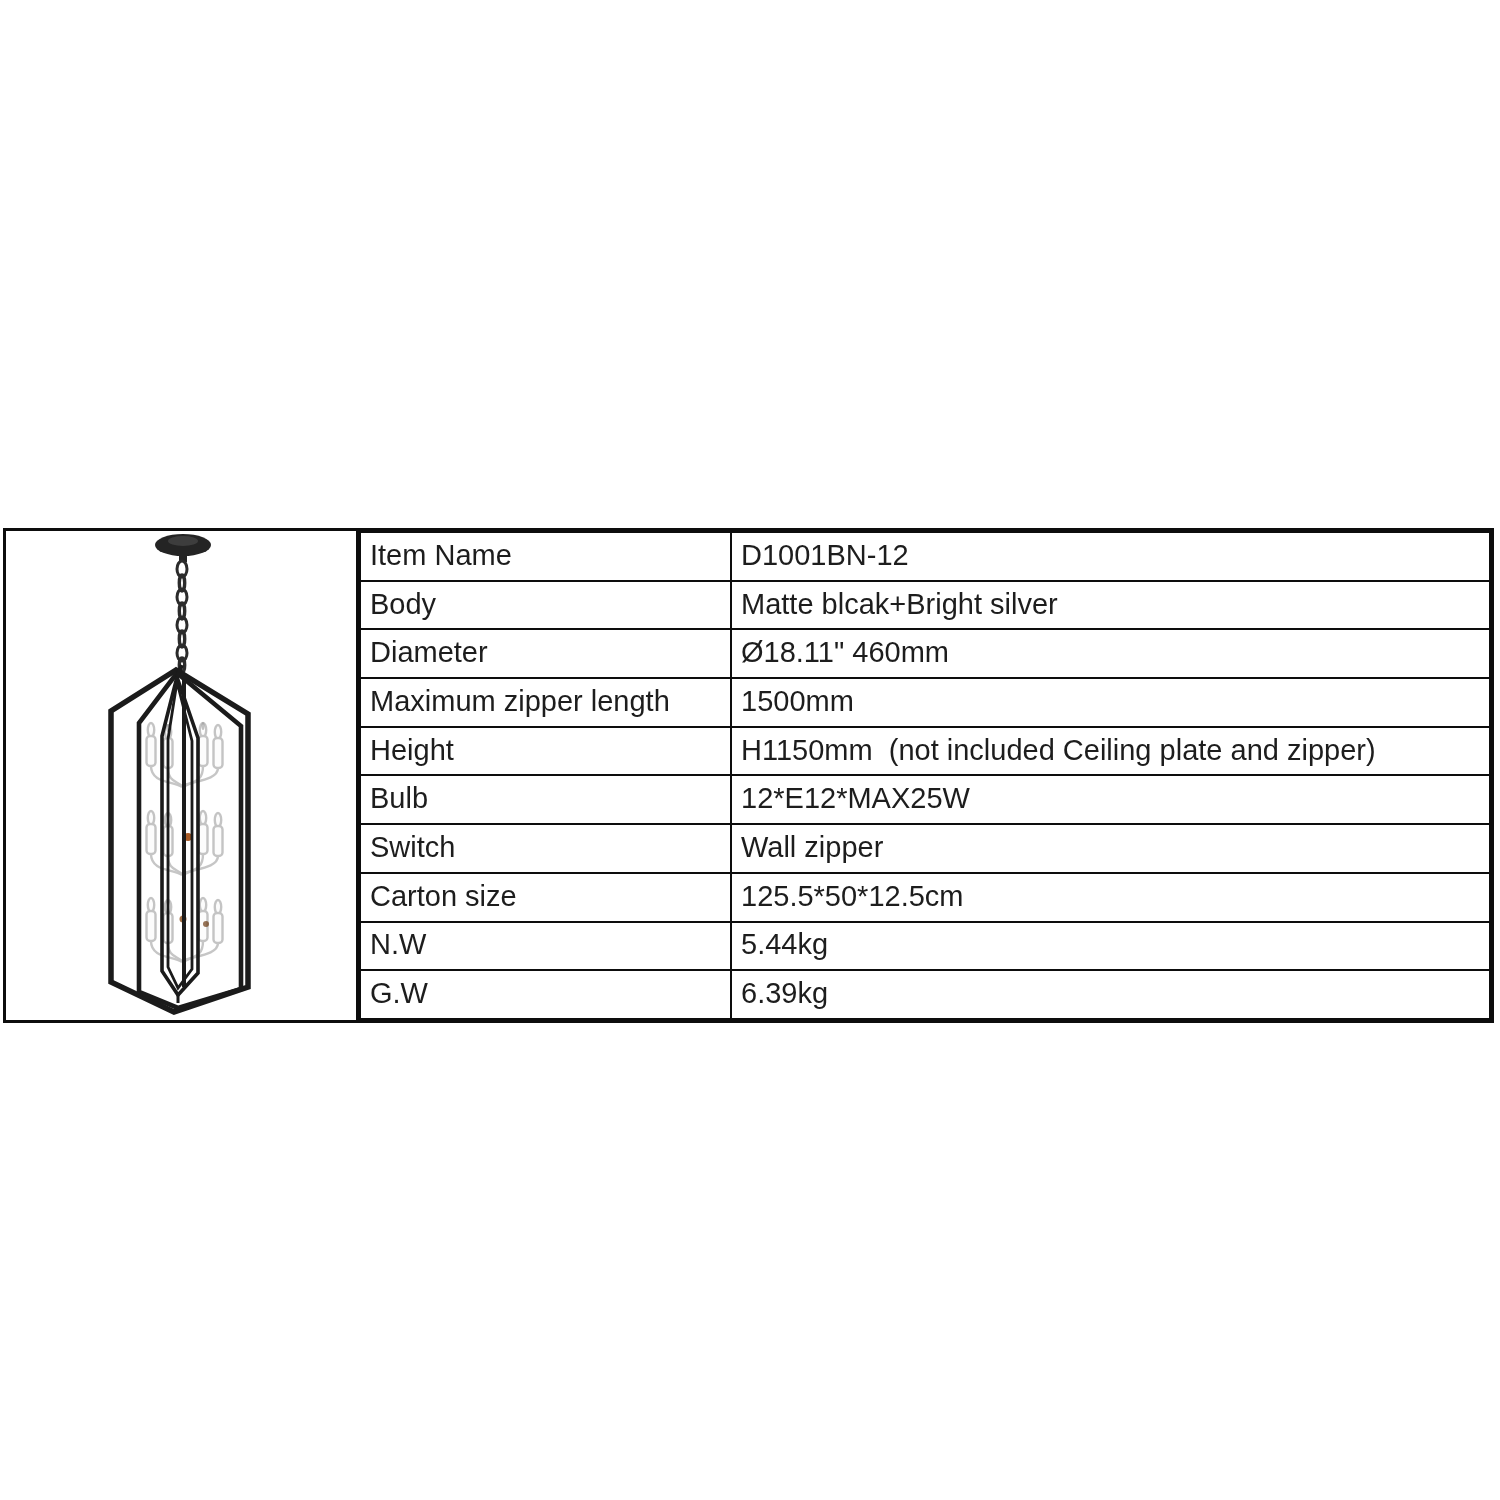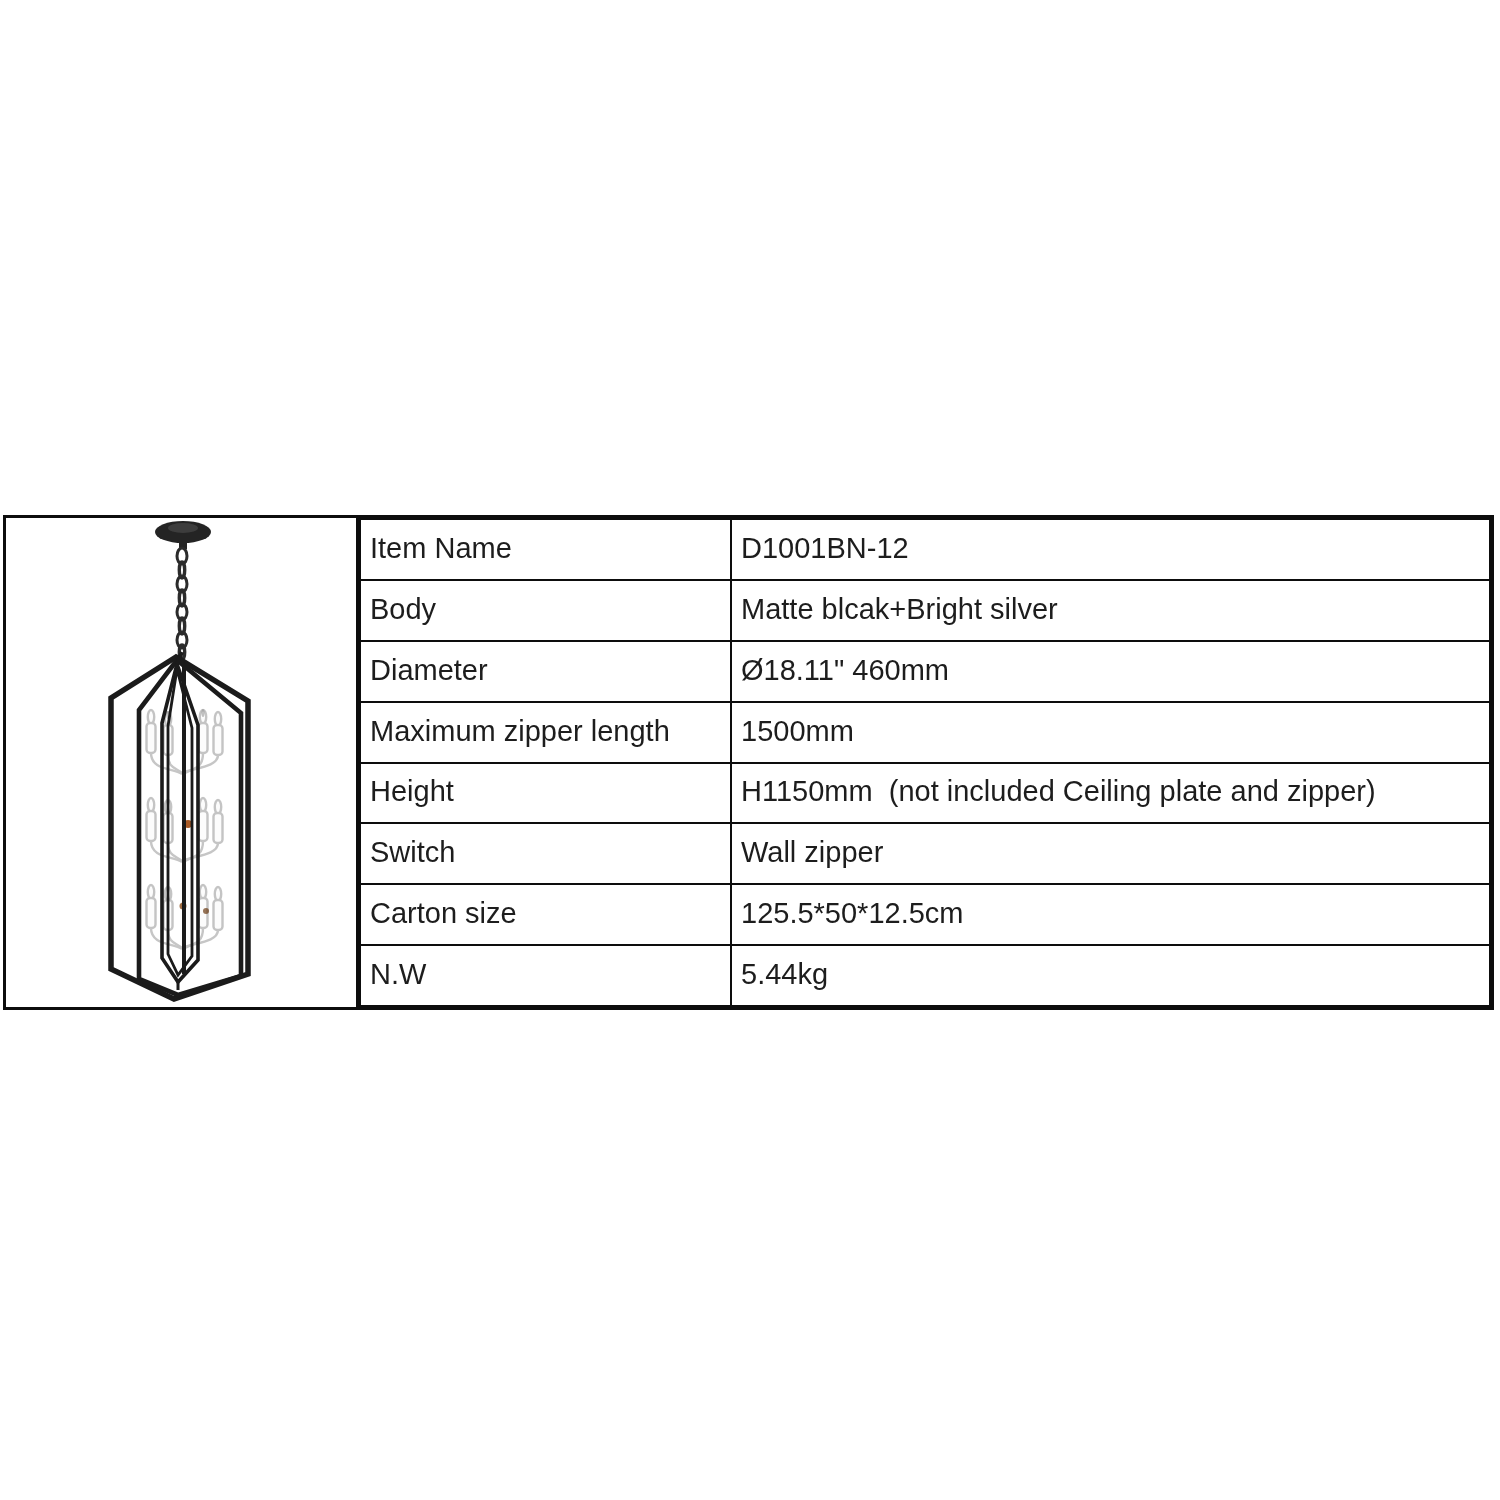"Item Name" .figure { top: 515px -> 528px }
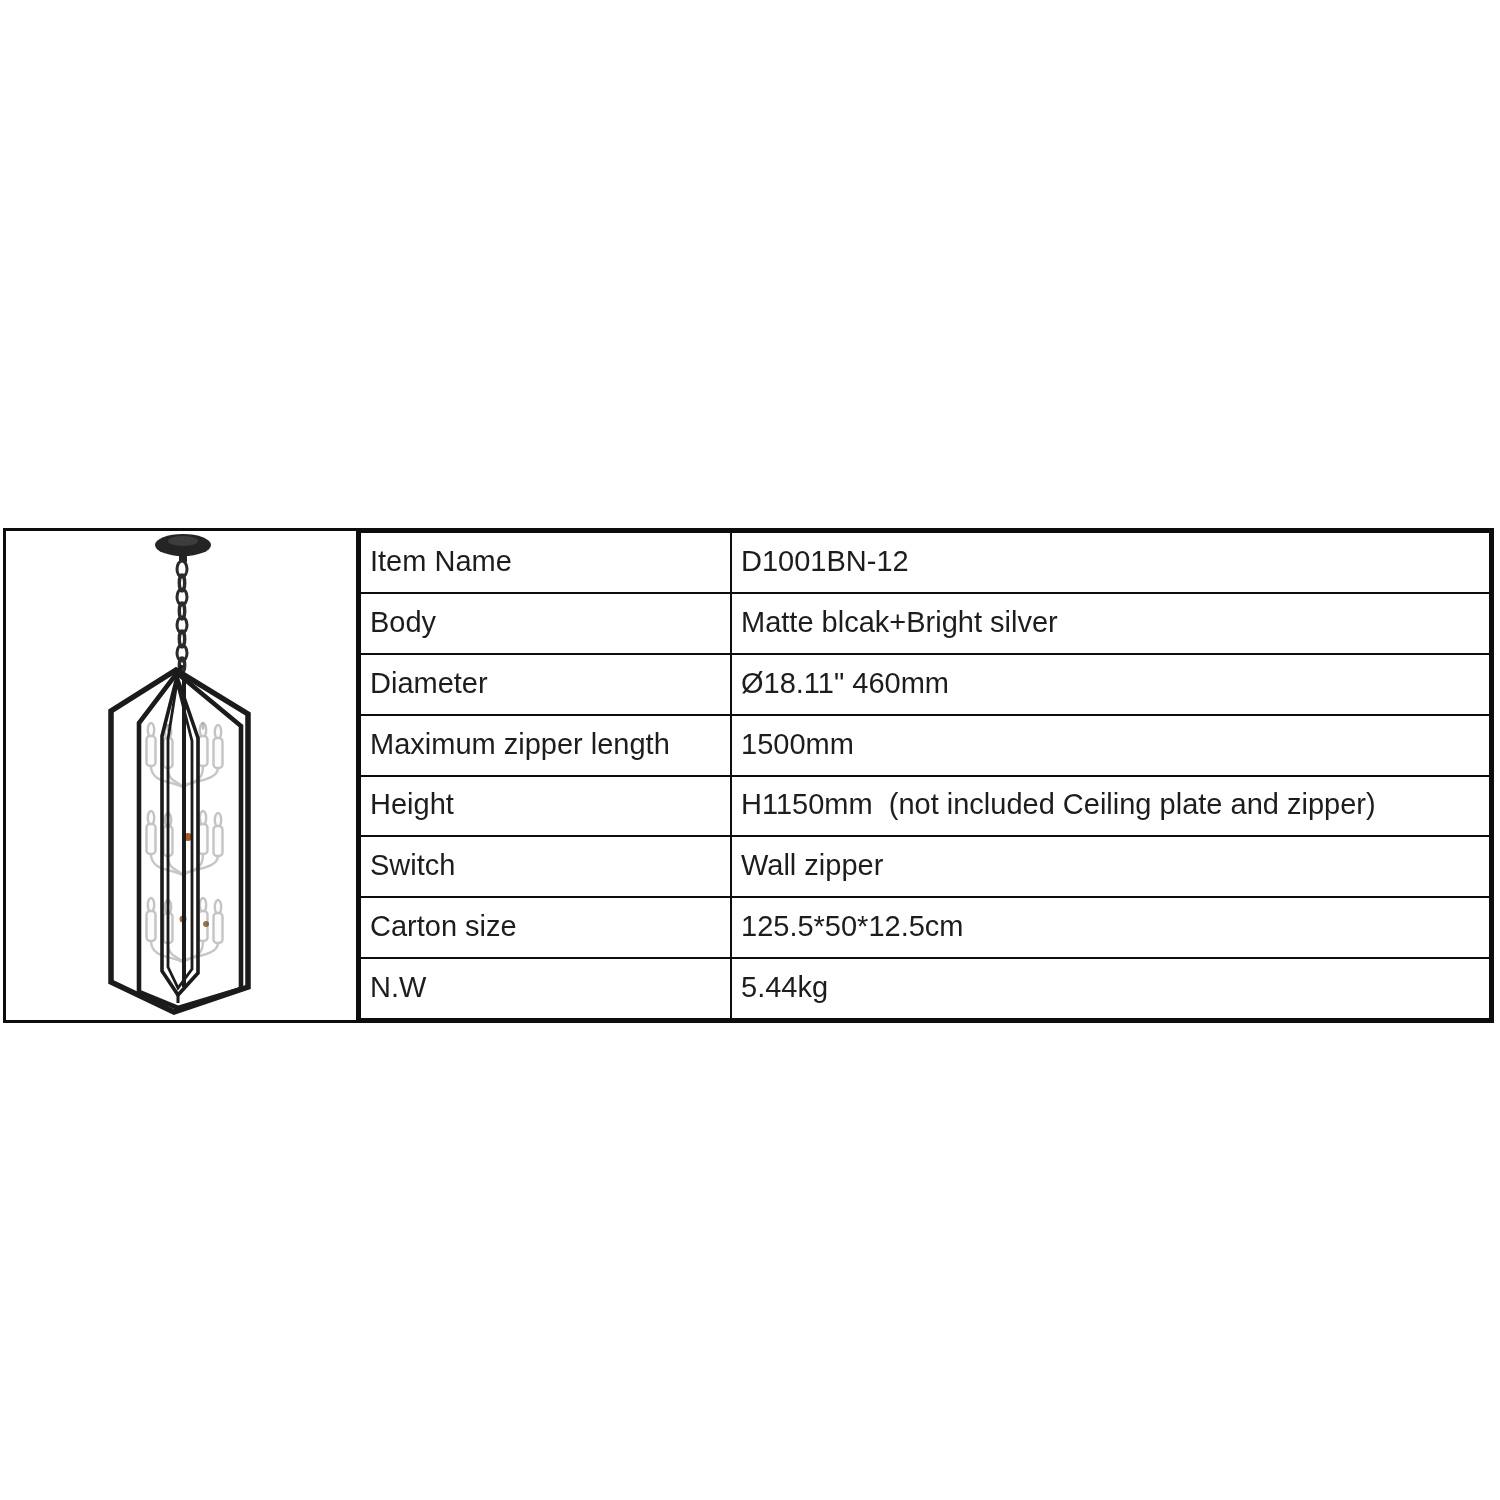"Bulb" tr { html: none -> <tr> <td>Bulb</td> <td>12*E12*MAX25W</td> </tr> }
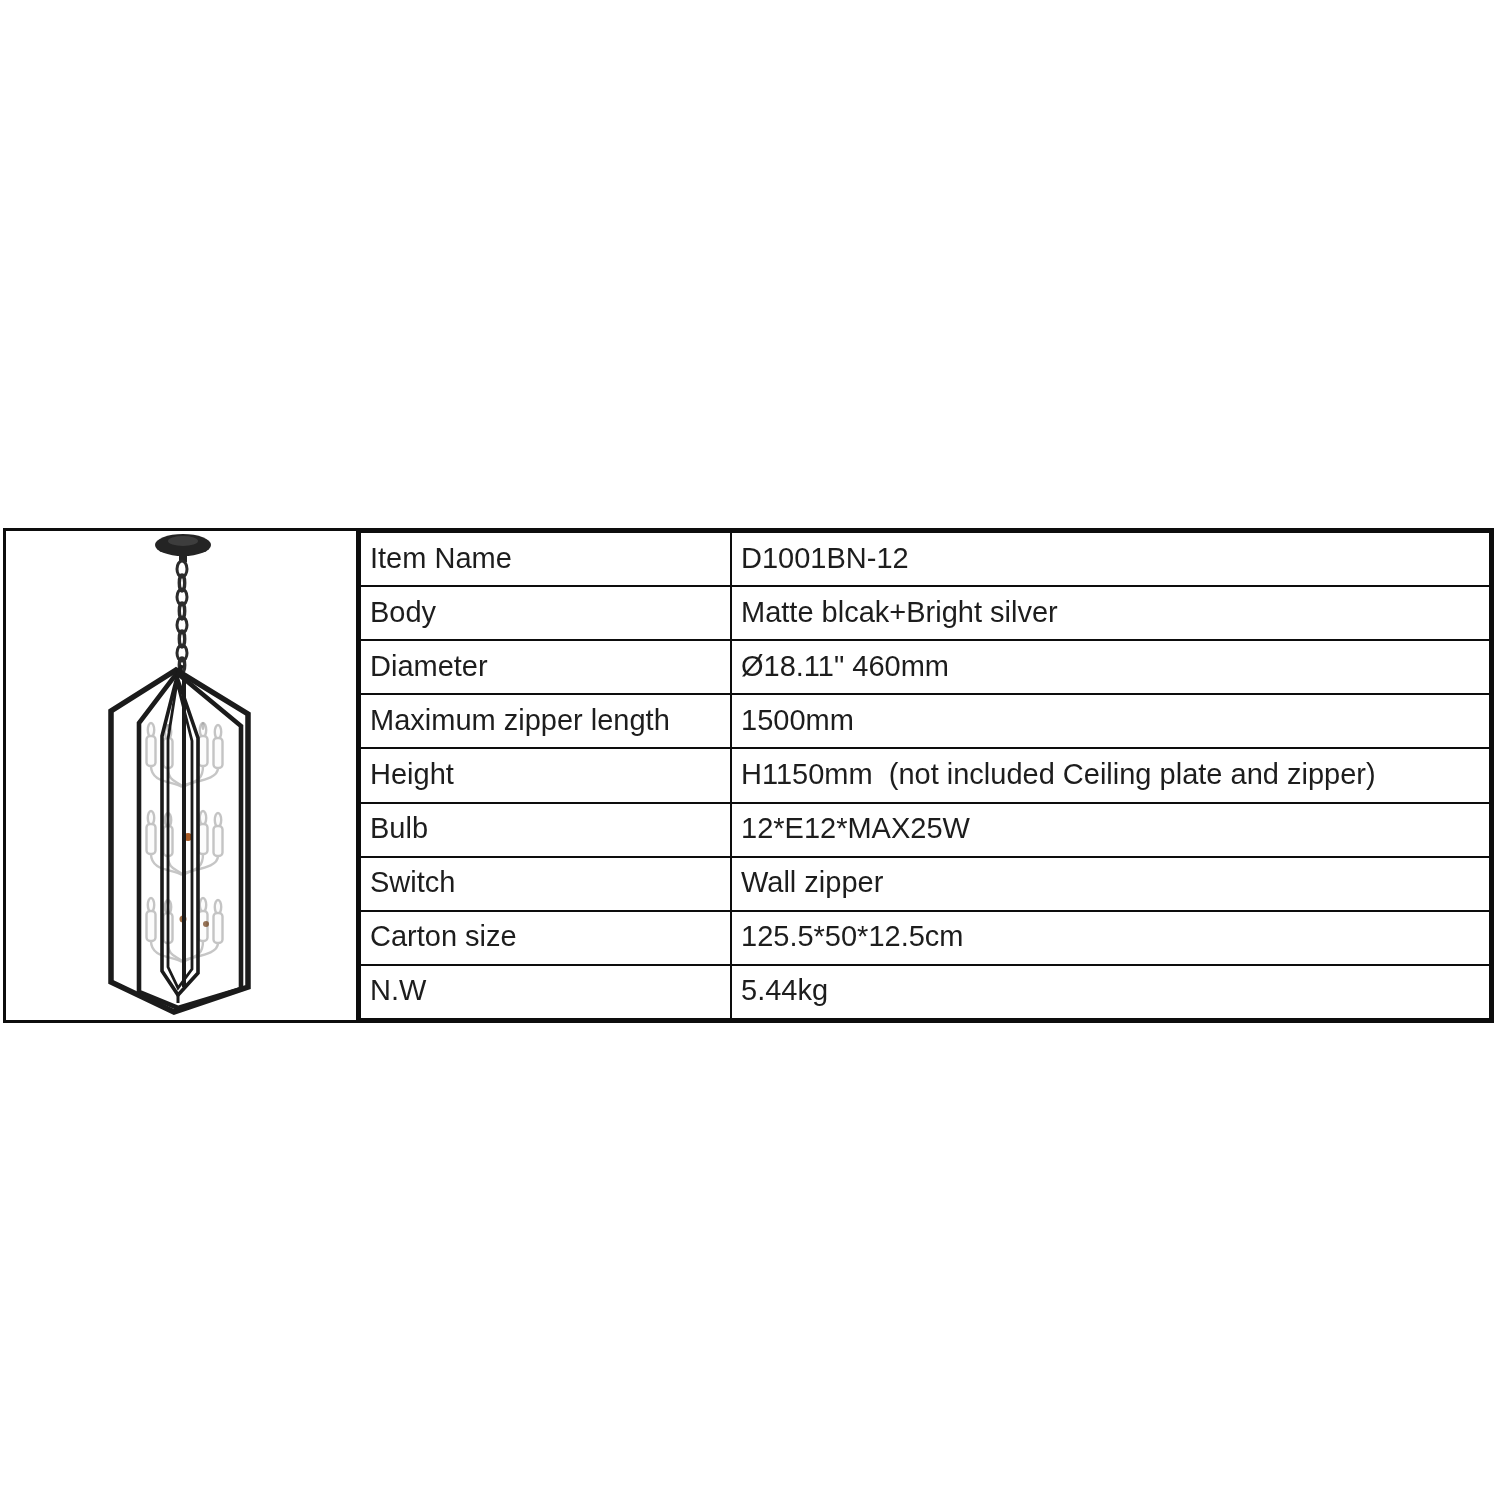"G.W" tr { html: none -> <tr> <td>G.W</td> <td>6.39kg</td> </tr> }
